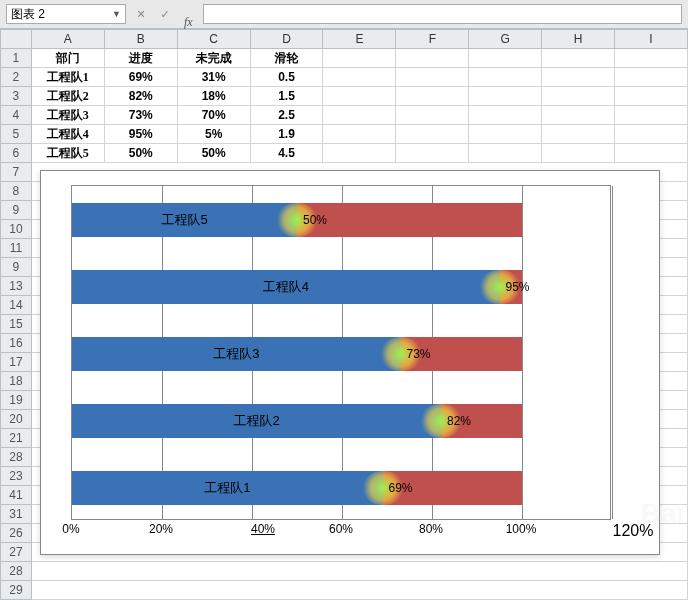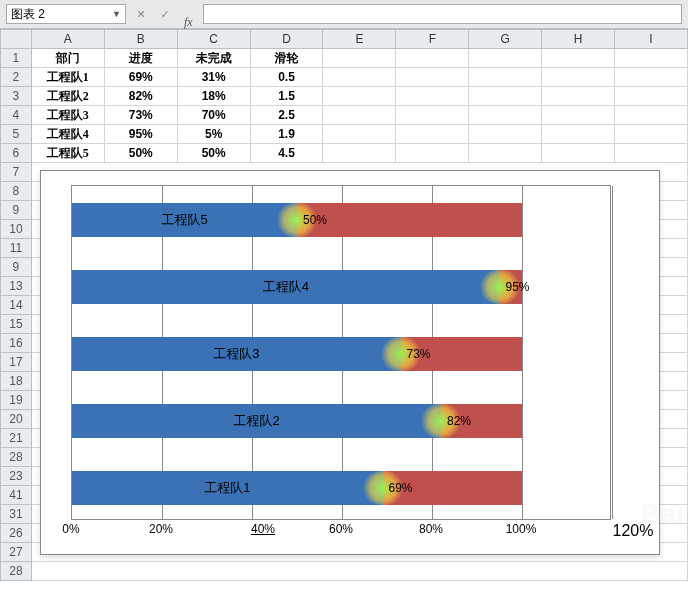"29" tr { html: none -> <tr> <th>29</th> <td></td> </tr> }
